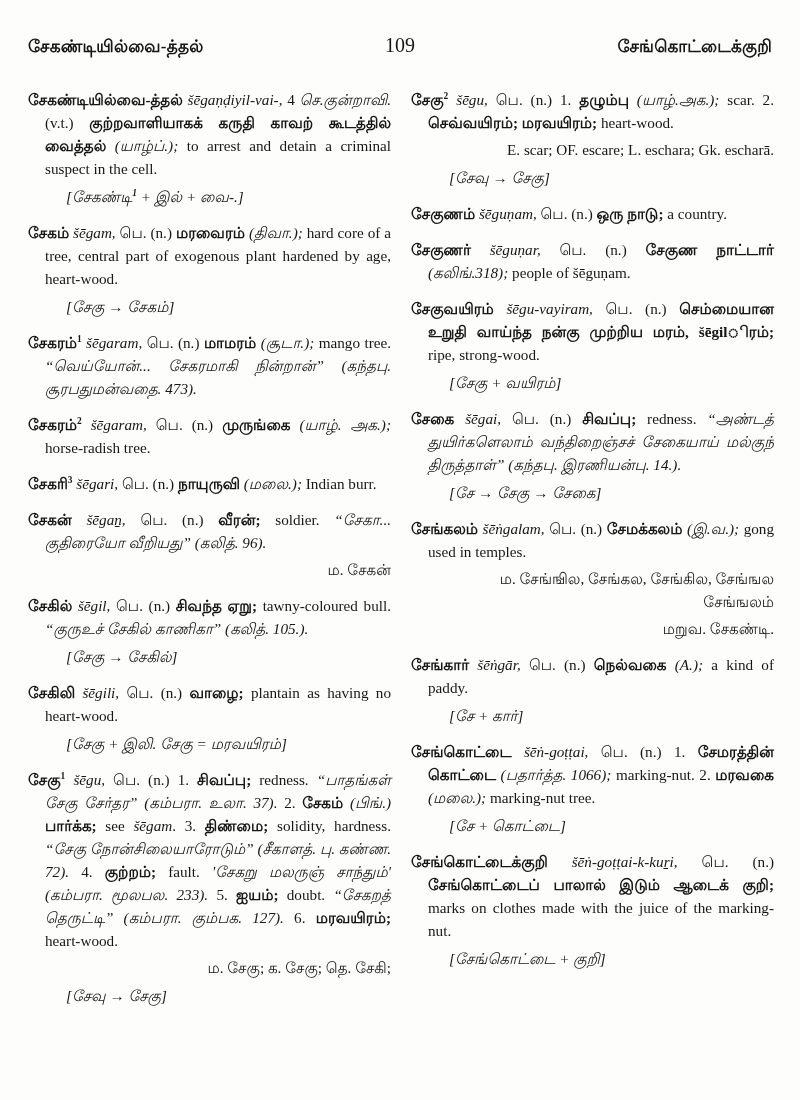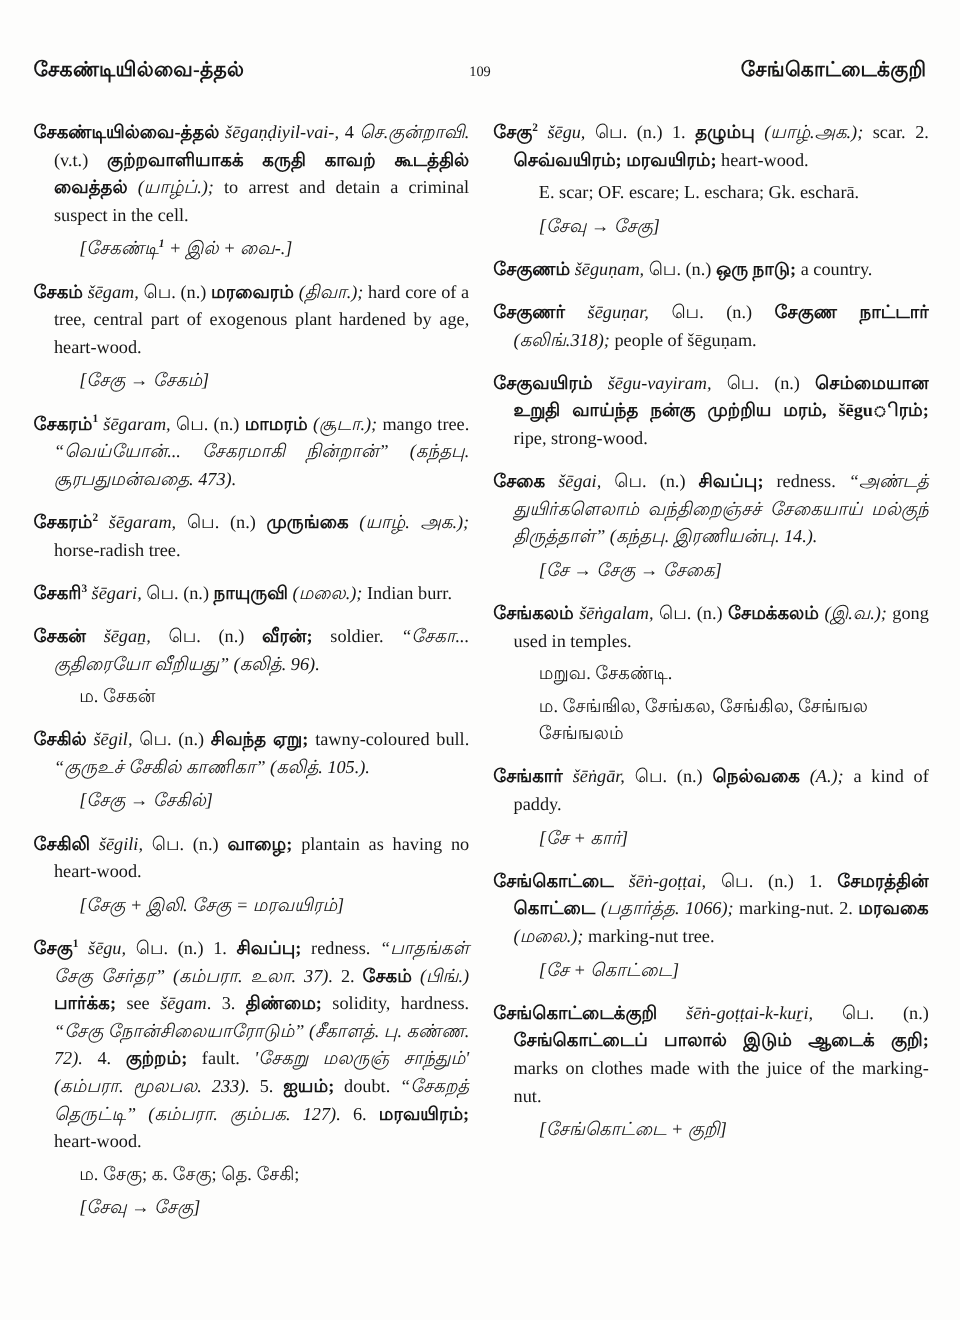"சேகண்டியில்வை-த்தல்" .page { padding: 48px 26px 0 28px -> 34px 26px 0 28px }
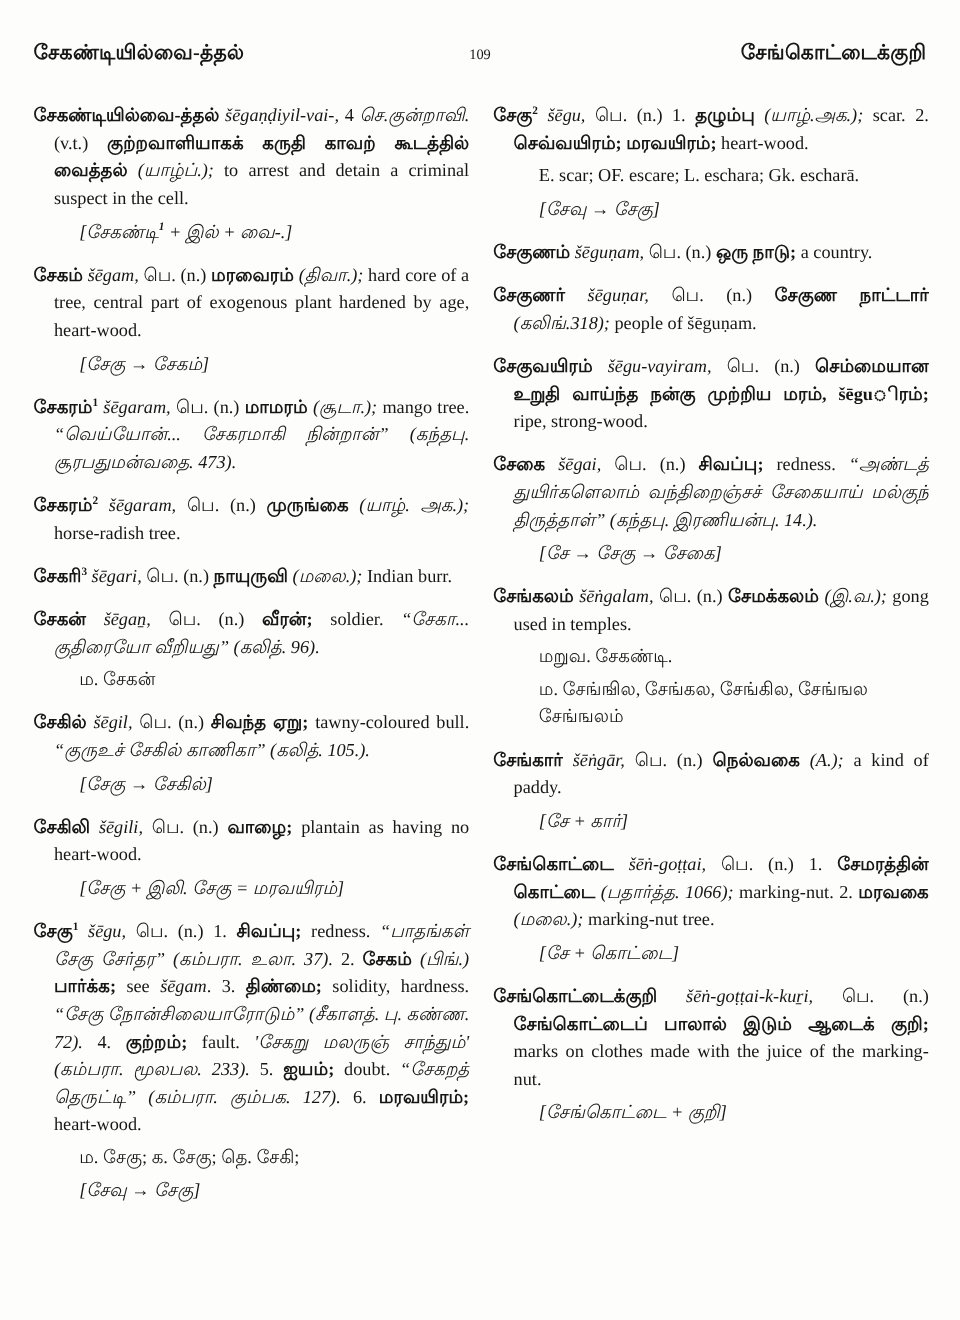"109" .hdr-center { font-size: 12px -> 20px }
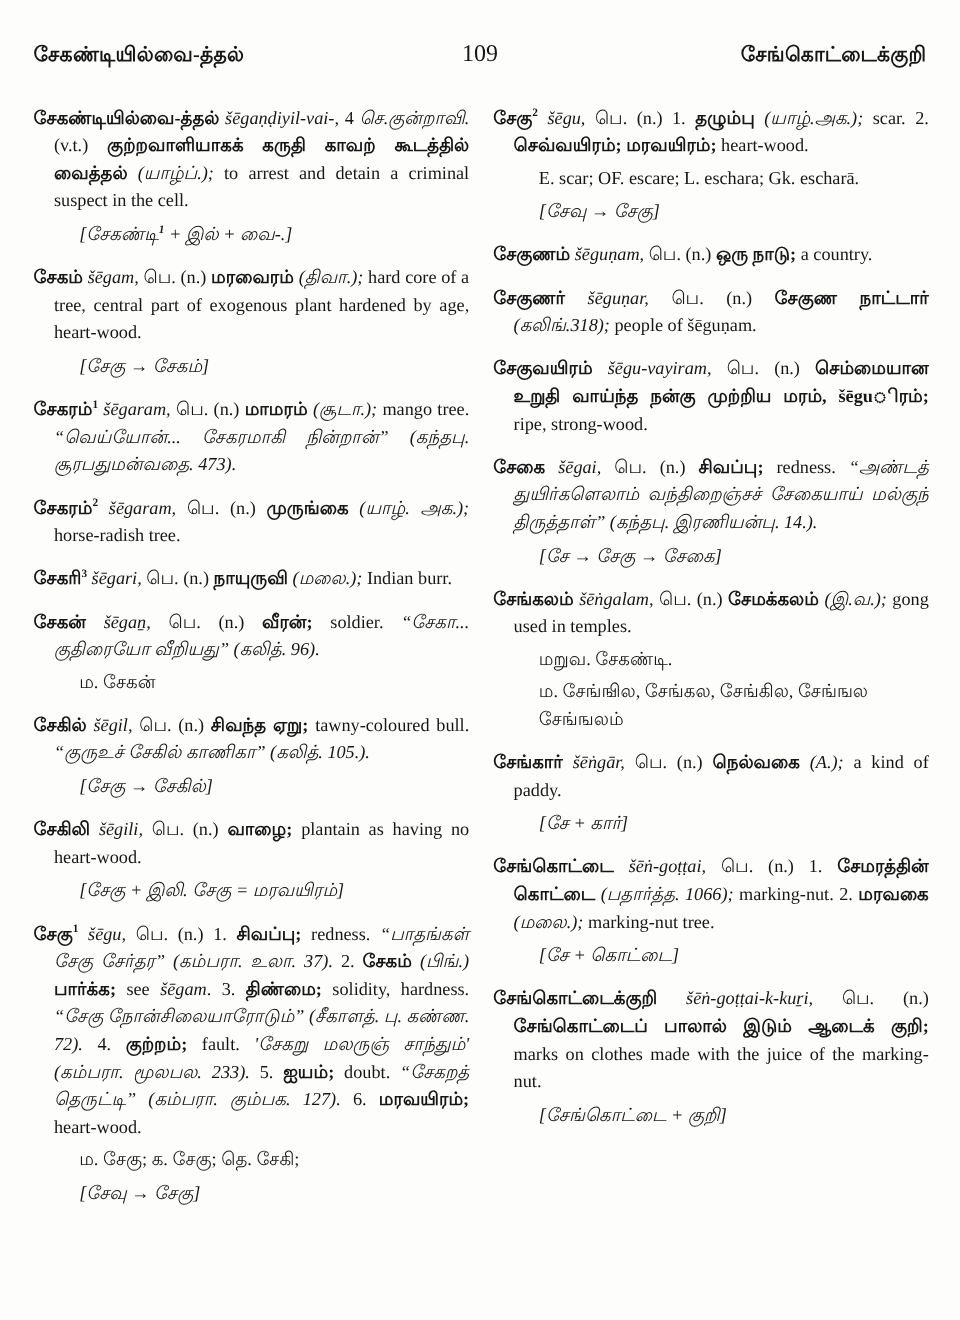"E. scar; OF. escare; L." p.note { text-align: left -> right }
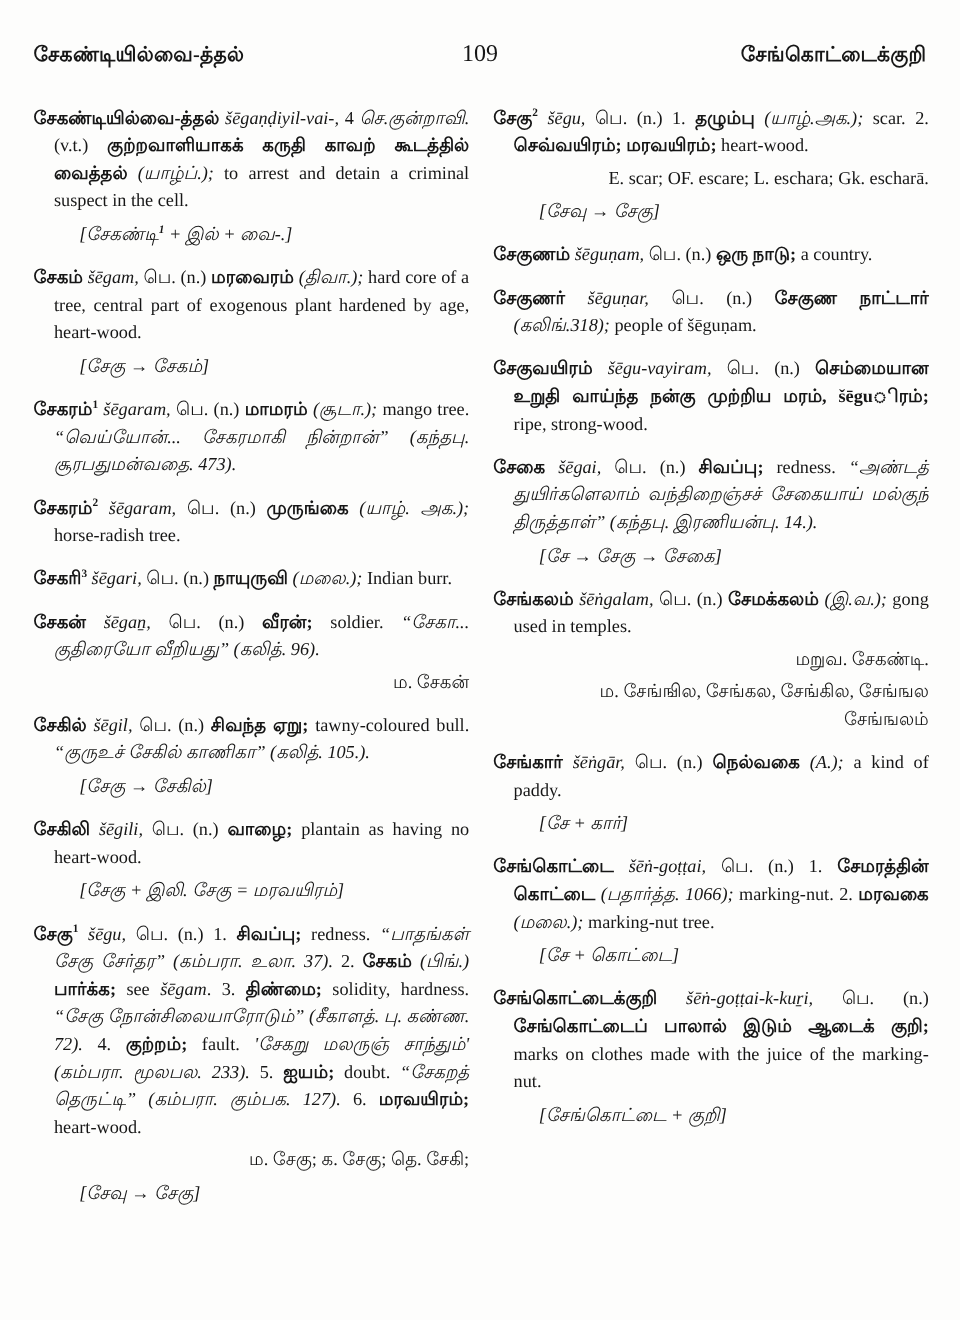"செம்மையான உறுதி வாய்ந்த நன்கு முற்றிய" span.seg-b { text: šēguிரம் -> šēgilிரம் }
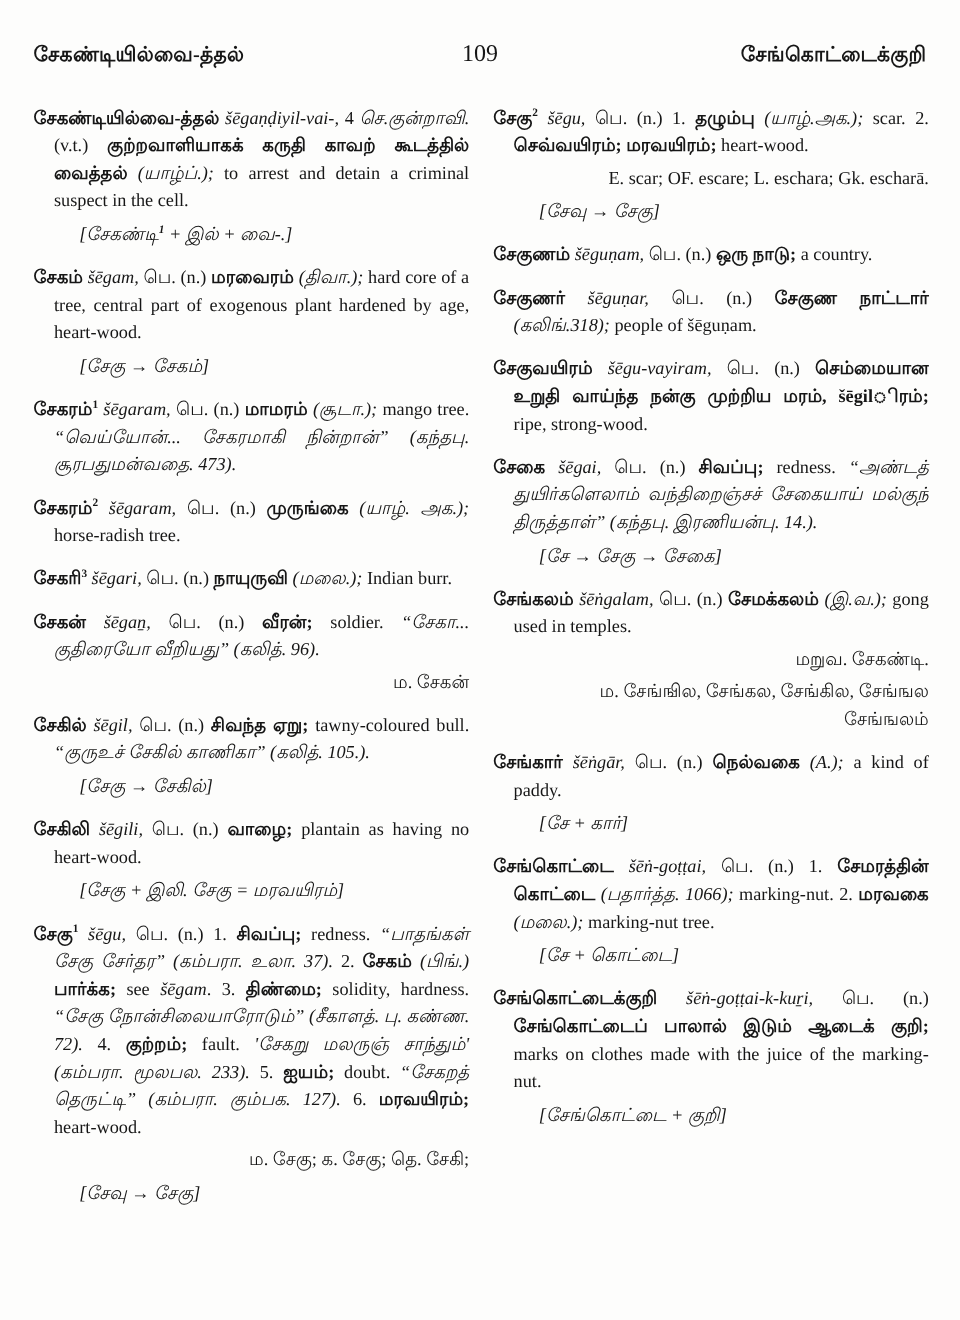"[சேகு + வயிரம்]" p.etym { html: none -> <p><span>[சேகு + வயிரம்]</span></p> }
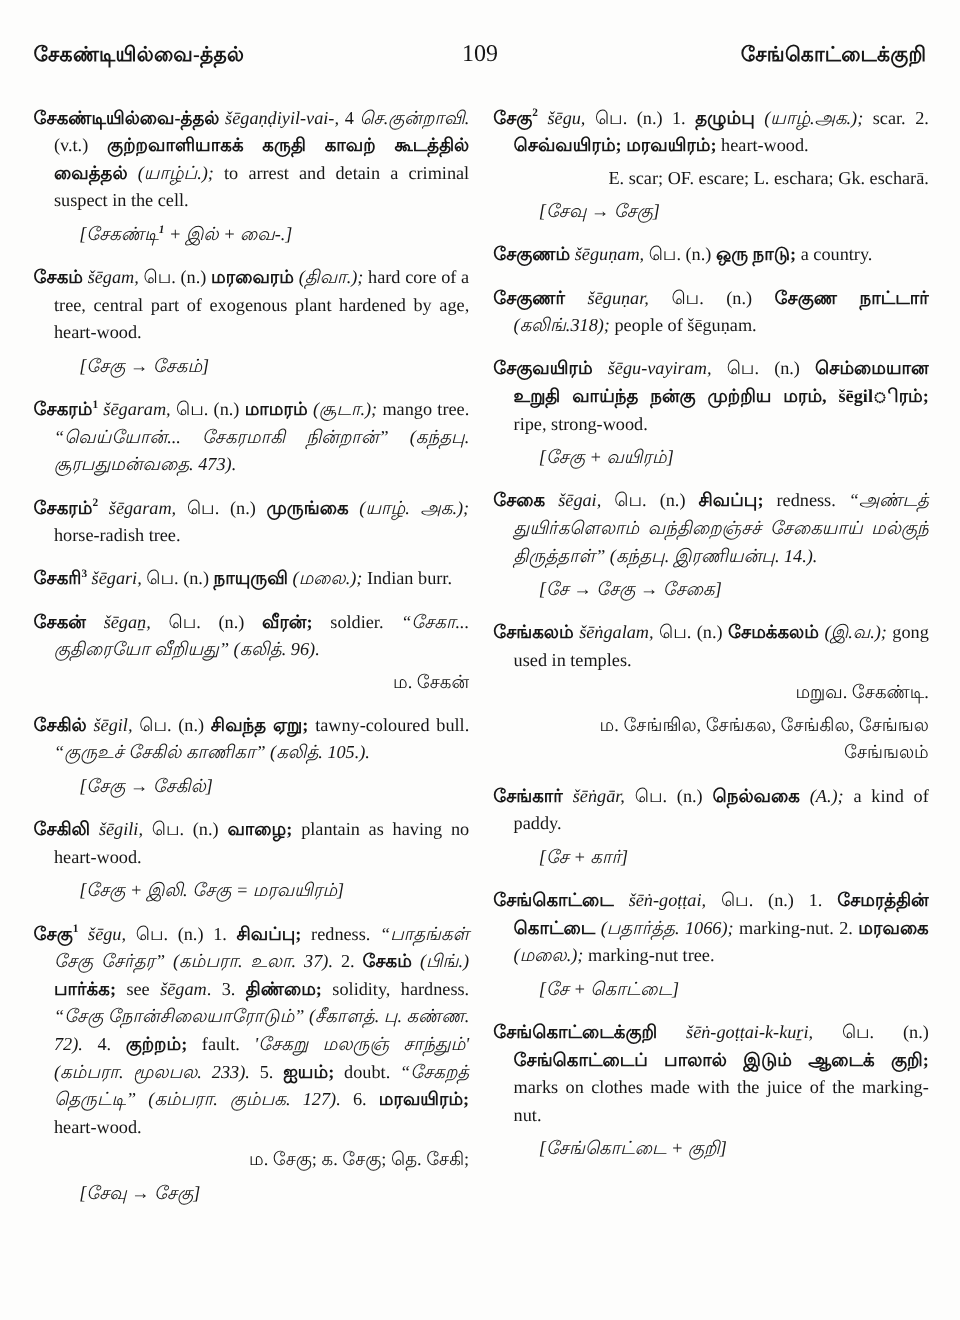"மறுவ. சேகண்டி." p.note { order: before "ம. சேங்ஙில, சேங்கல, சேங்கில, சேங்ஙல" -> after "ம. சேங்ஙில, சேங்கல, சேங்கில, சேங்ஙல" }
